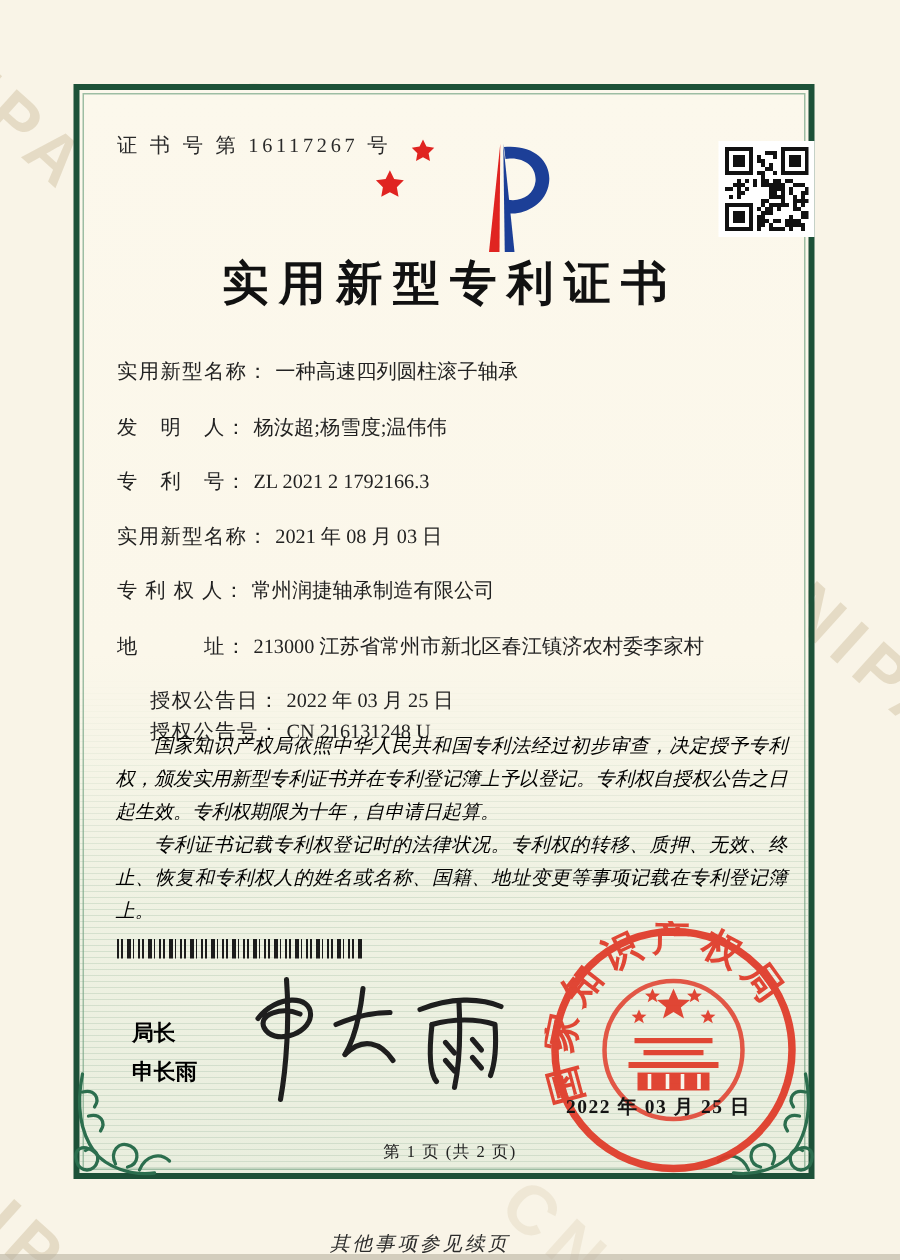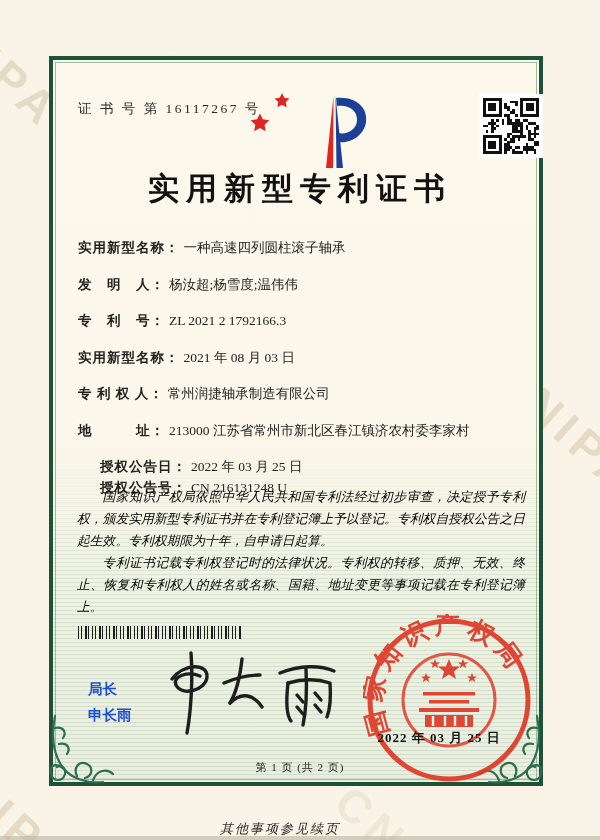"证 书 号 第 16117267" .cert-no { margin-top: 12px -> none }
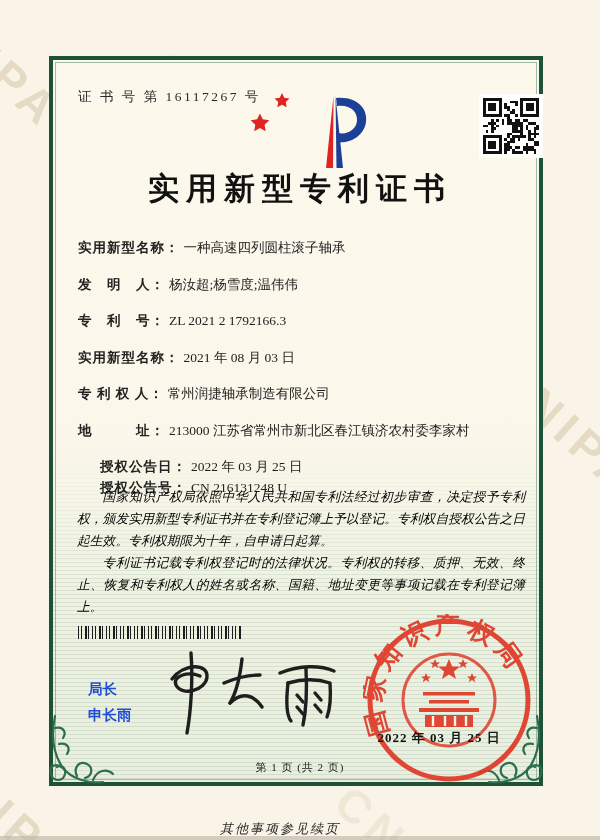"实用新型名称：" .flabel { font-weight: bold -> normal }
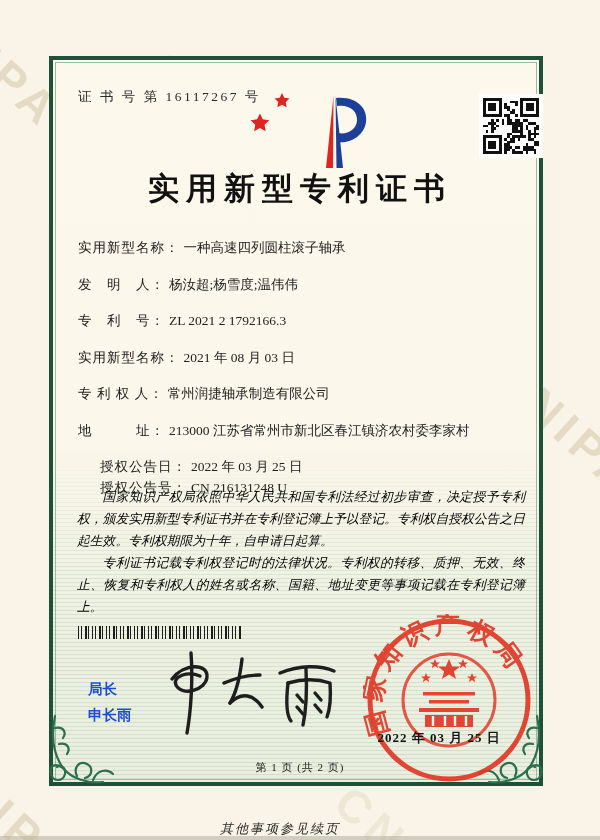"局长" .director { color: #1d4ed8 -> #000000 }
